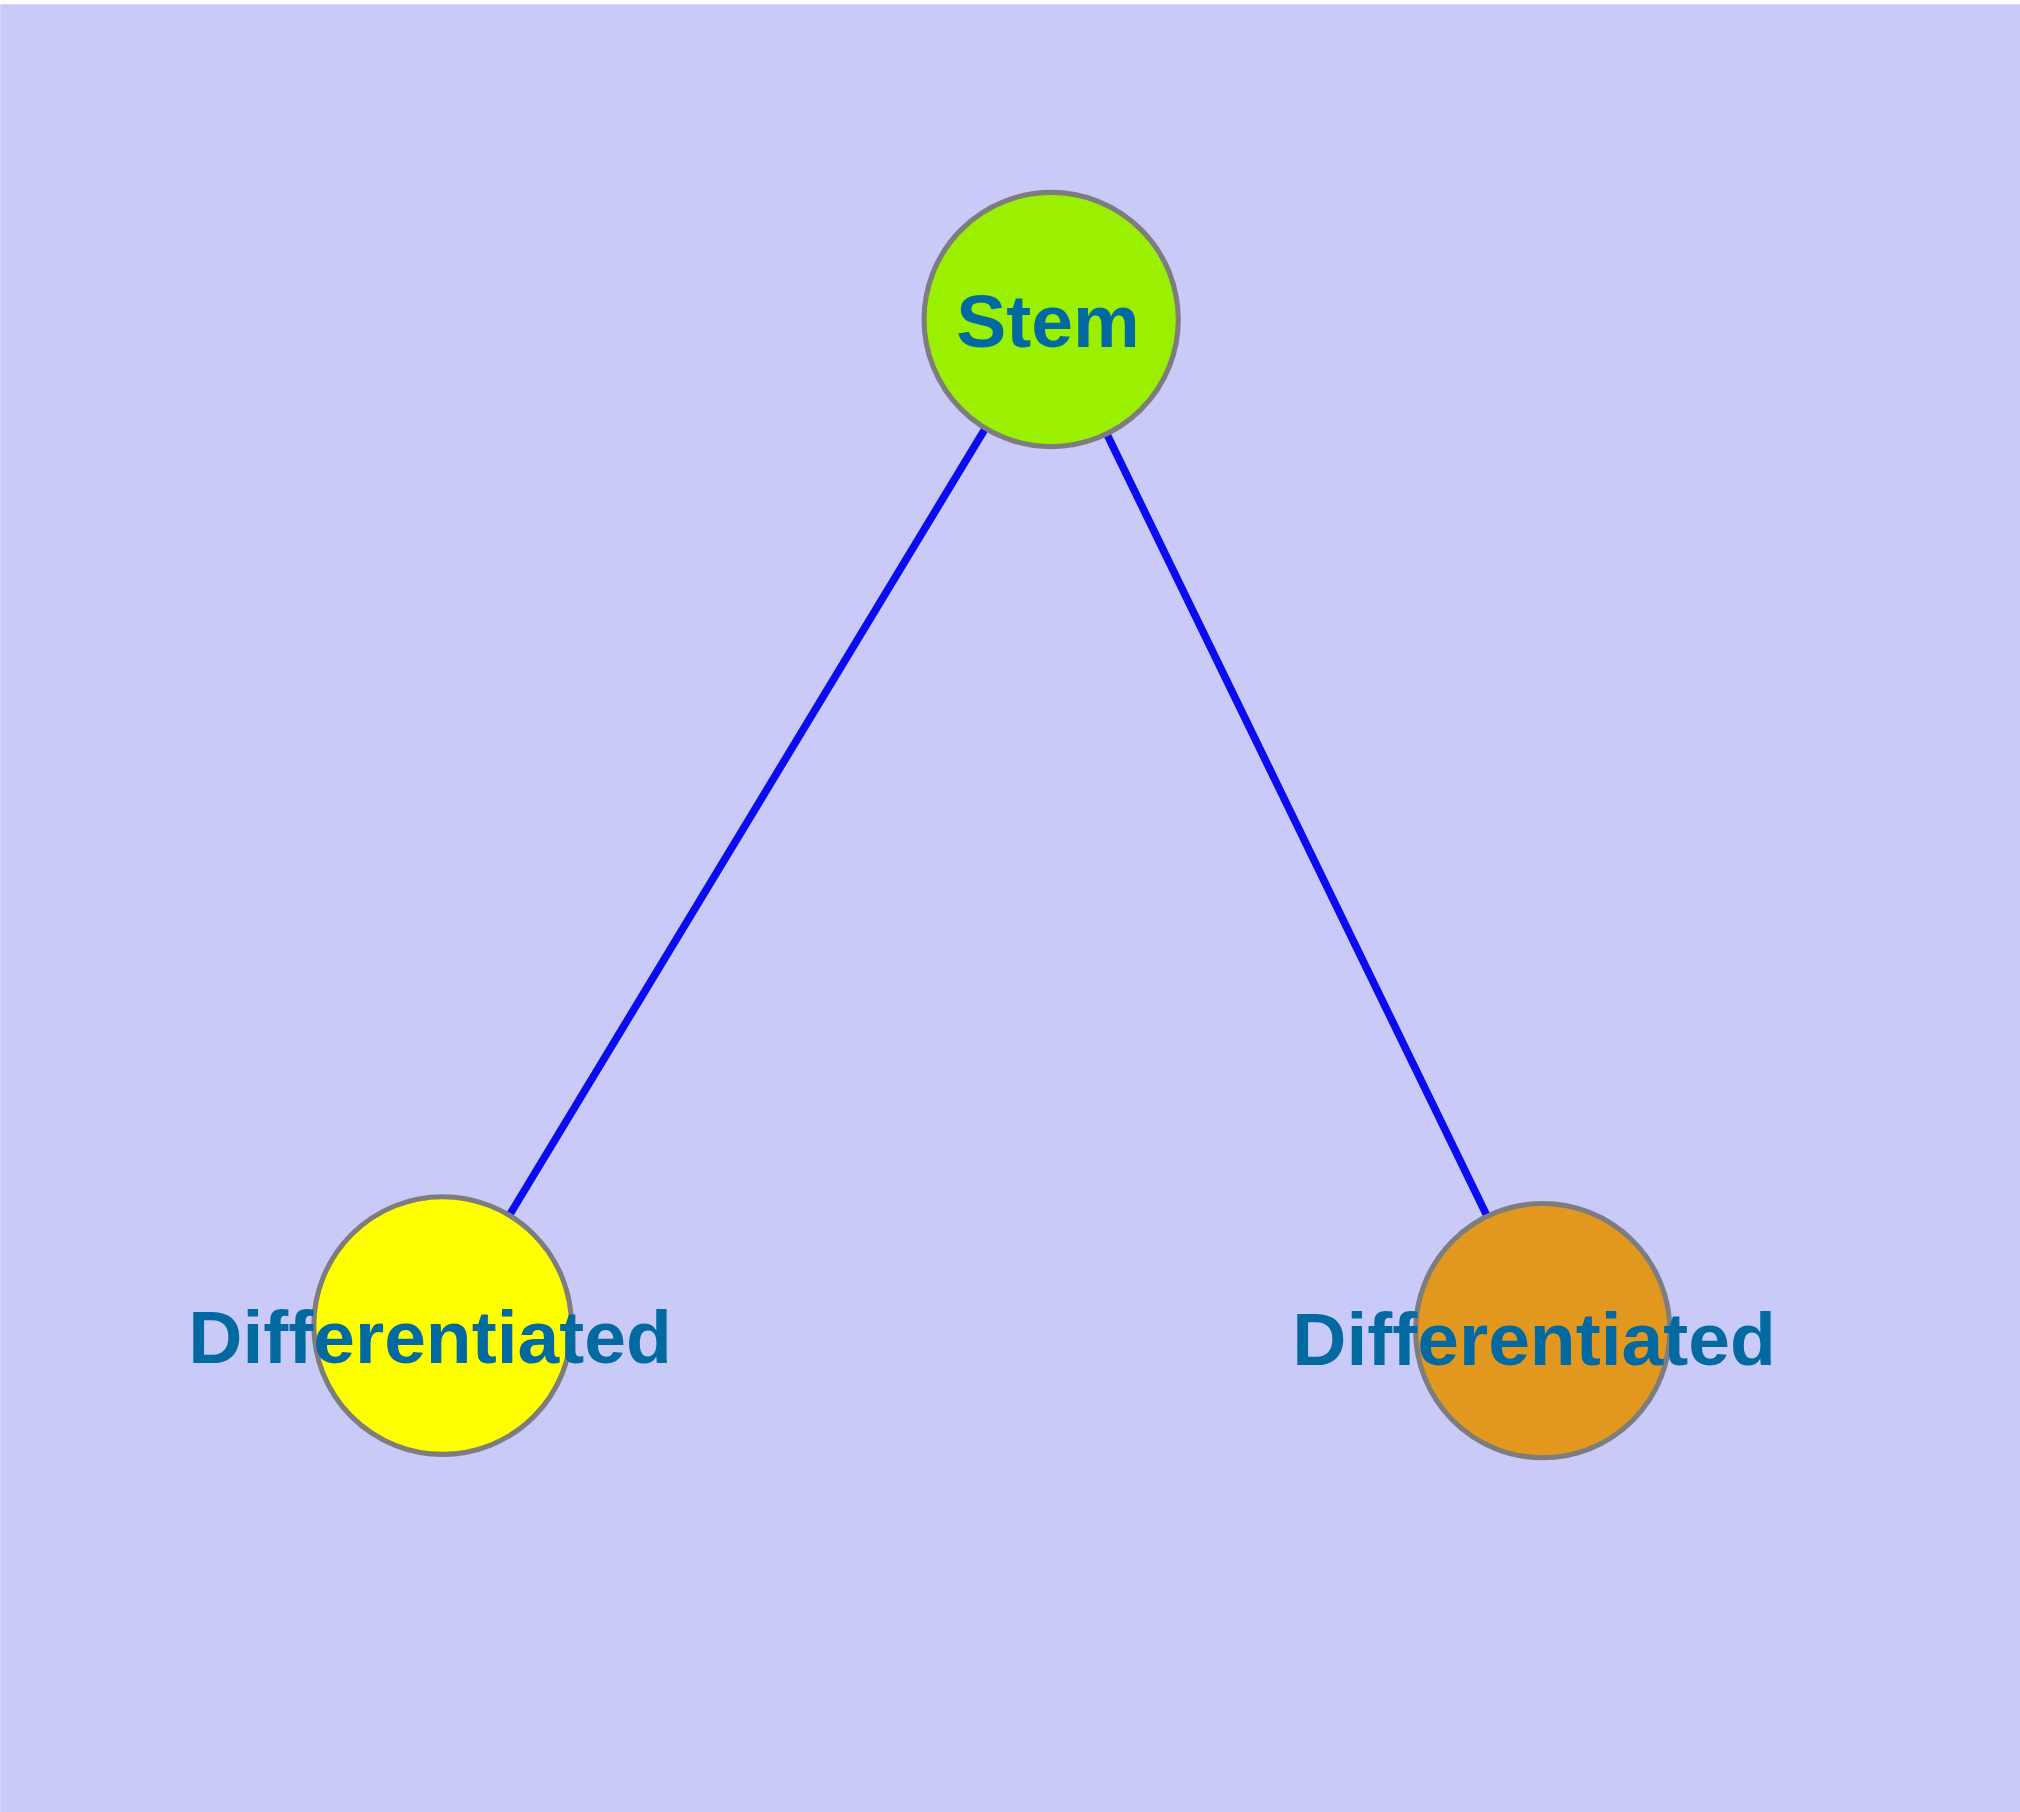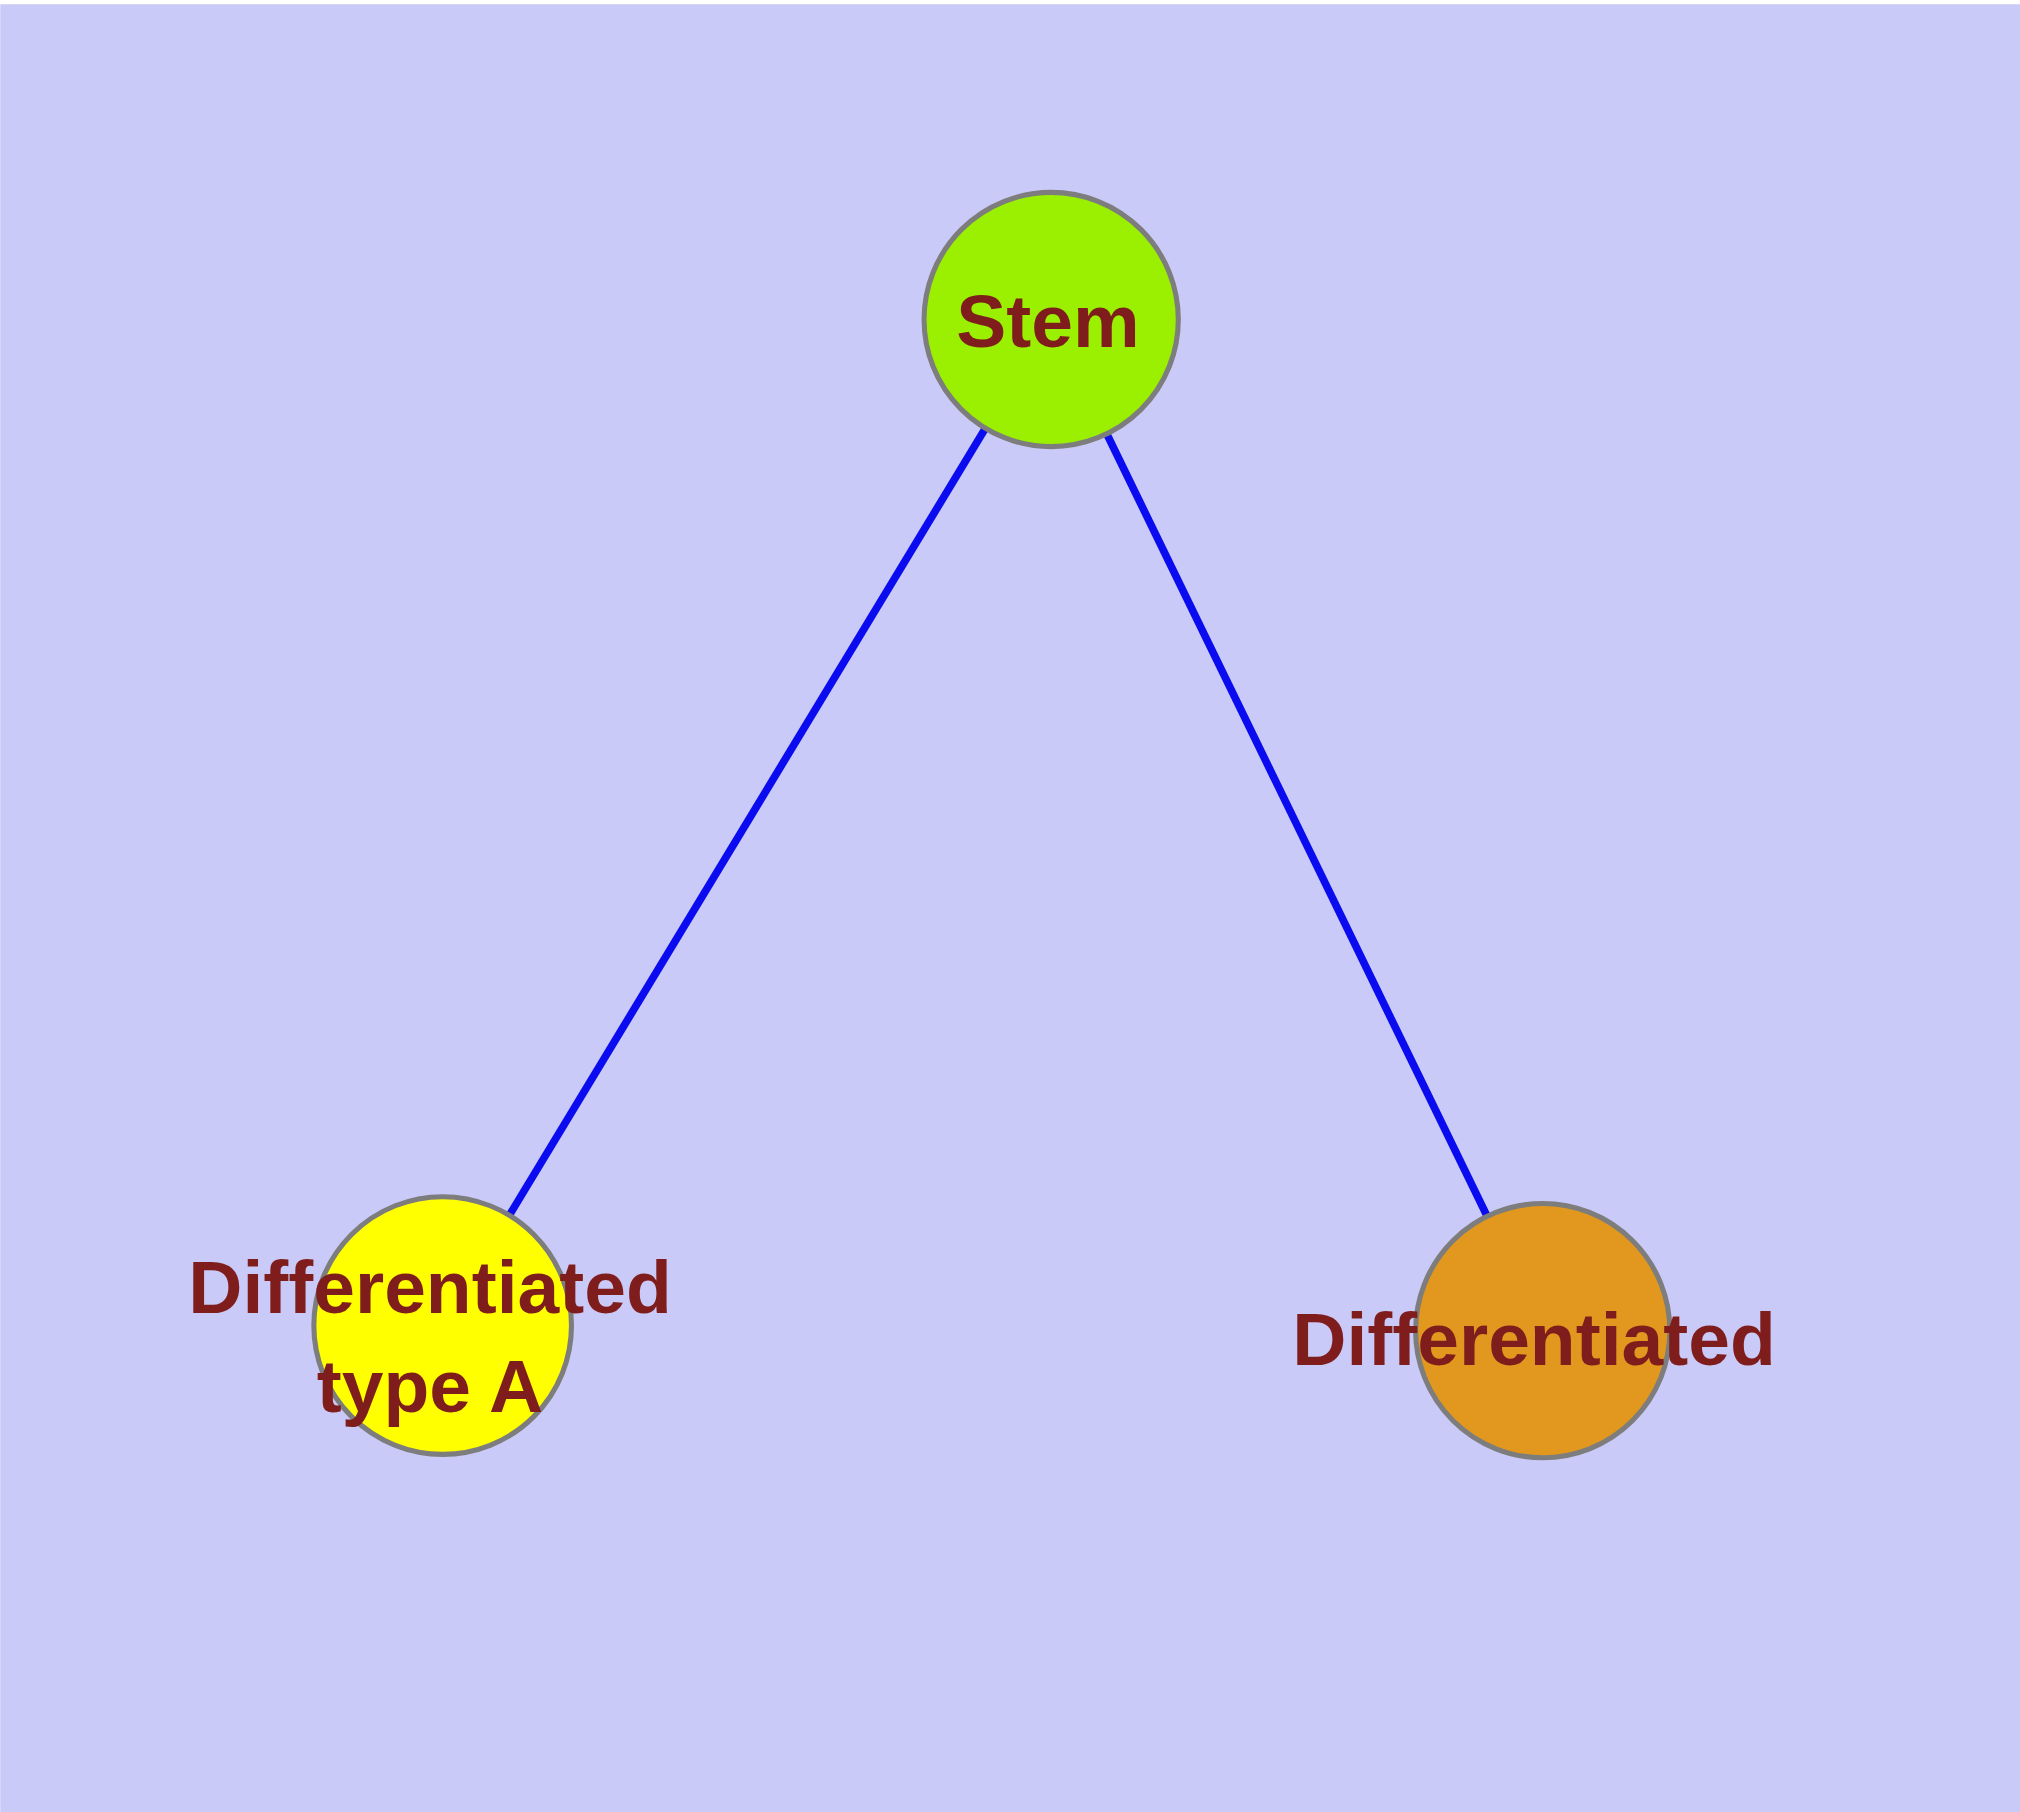"Stem" .label { color: #7f1d1d -> #0369a1; text-align: center -> left }
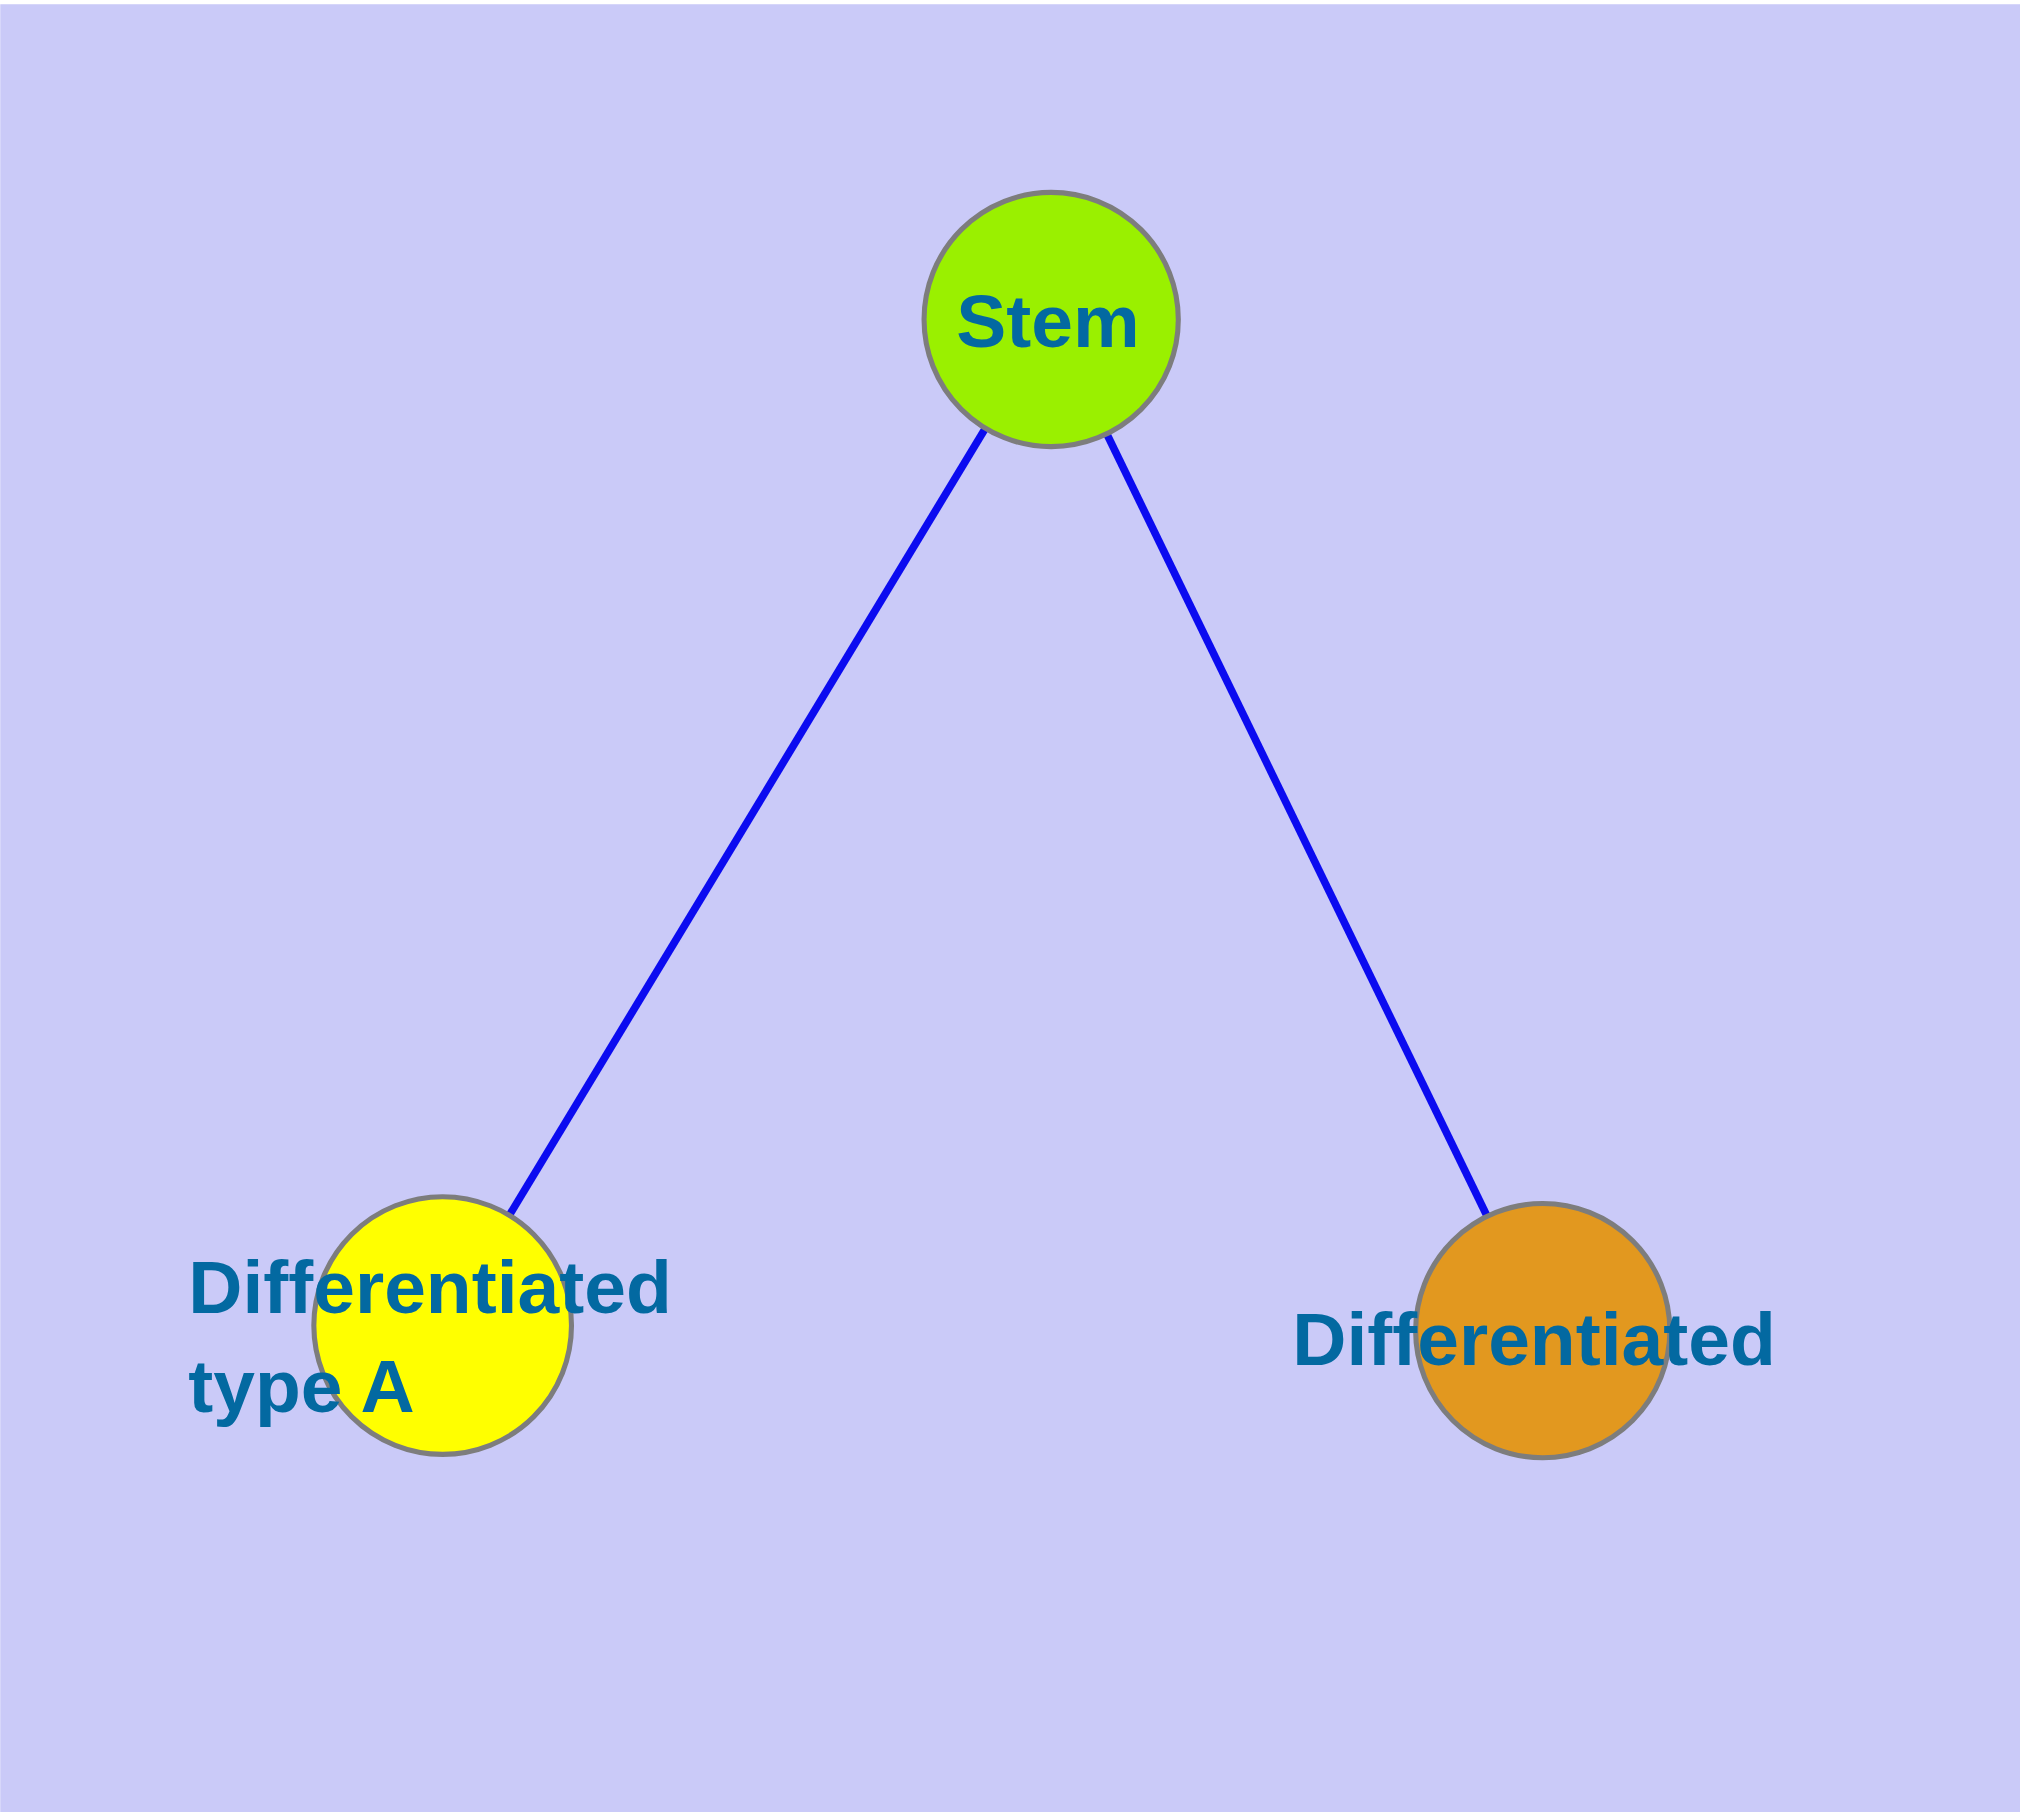"type A" span.ln { html: <span>type A</span> -> none }
